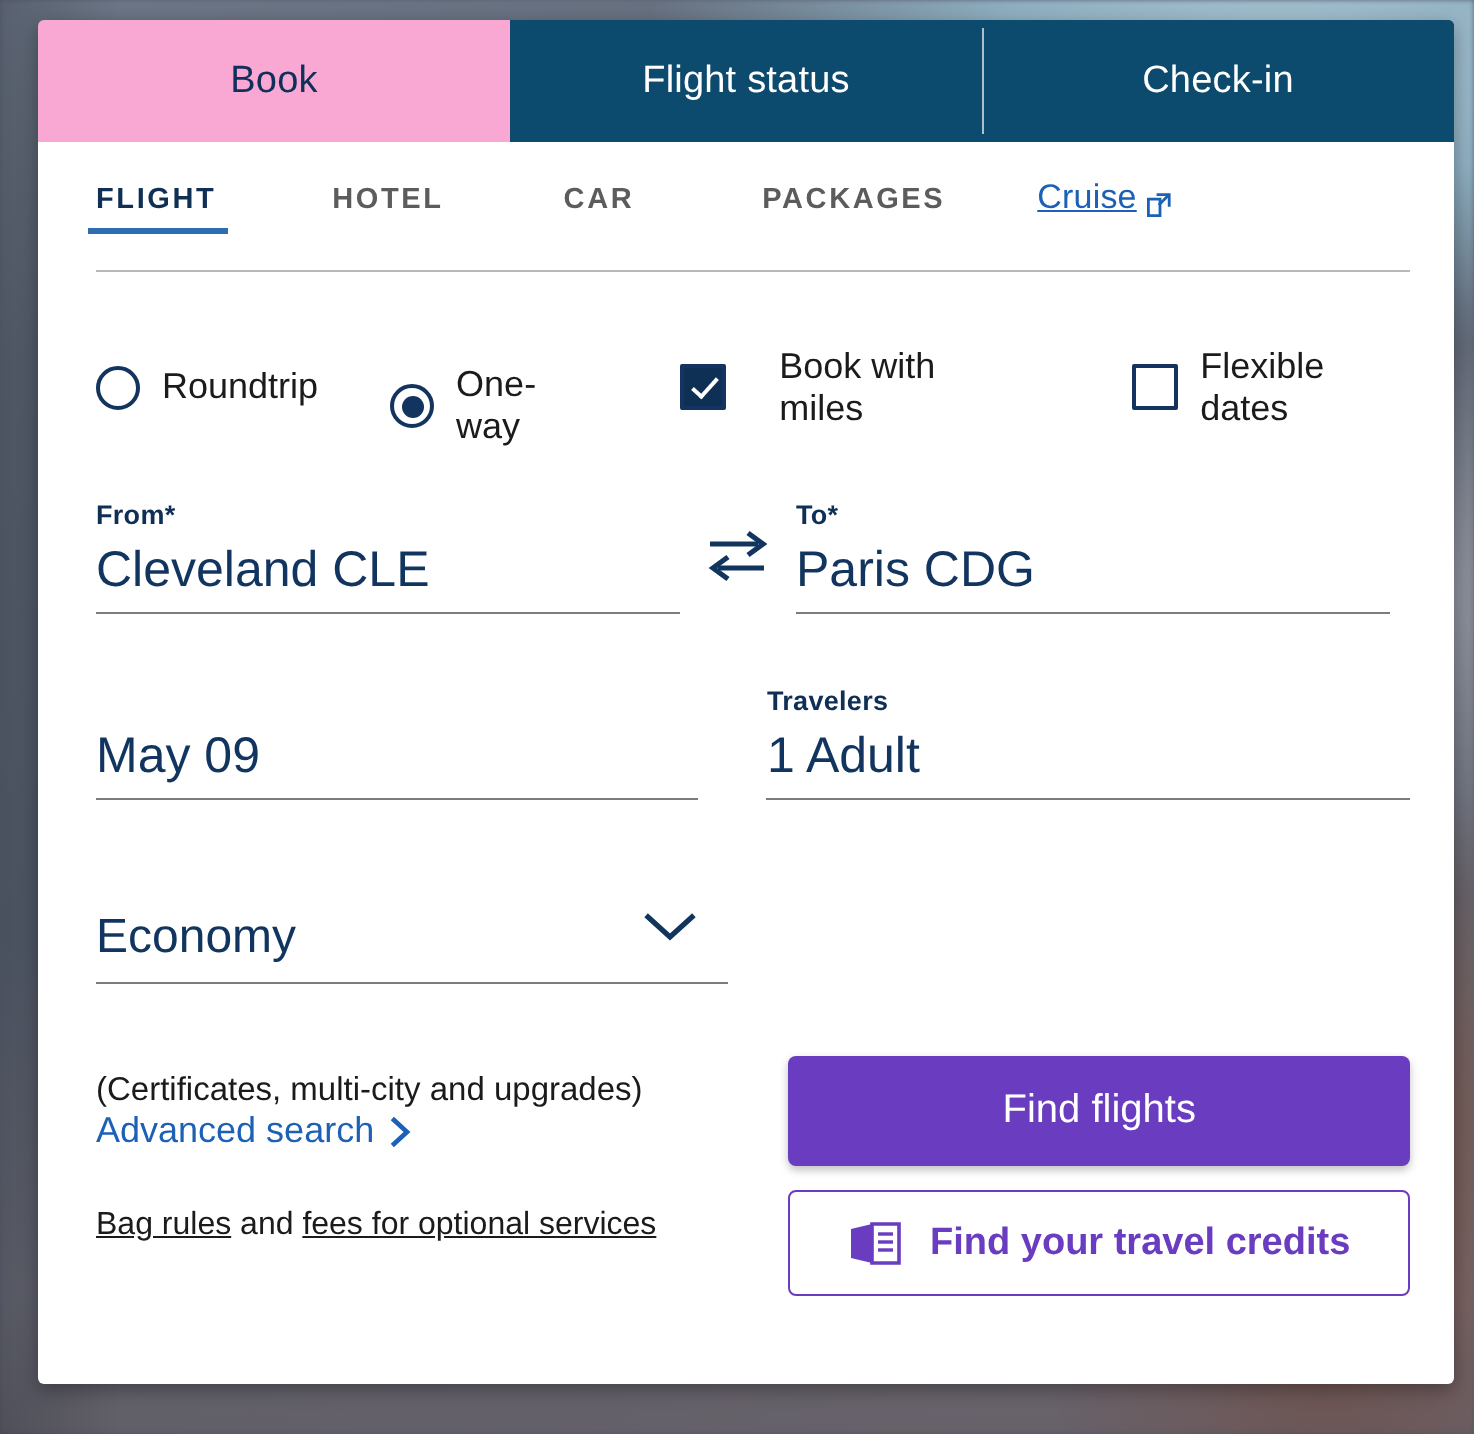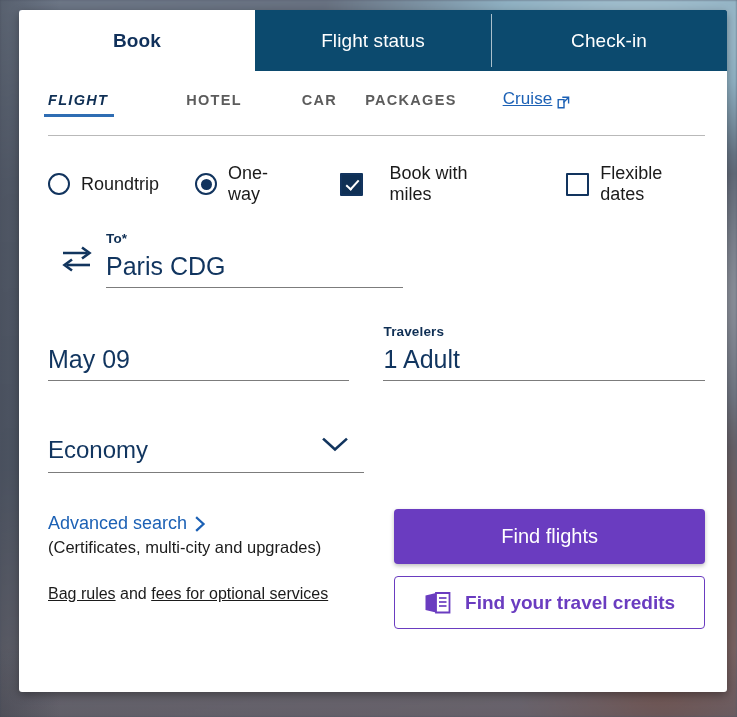"Book" .tab.active { background: #ffffff -> #f9a8d4; font-weight: bold -> none }
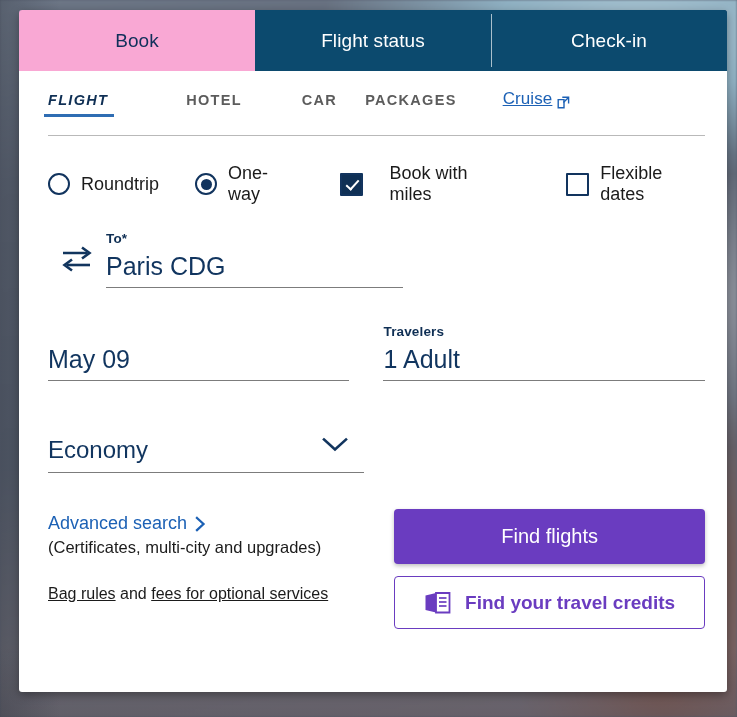"FLIGHT" #subtab-flight { font-style: italic -> none; margin-right: 78px -> 58px }
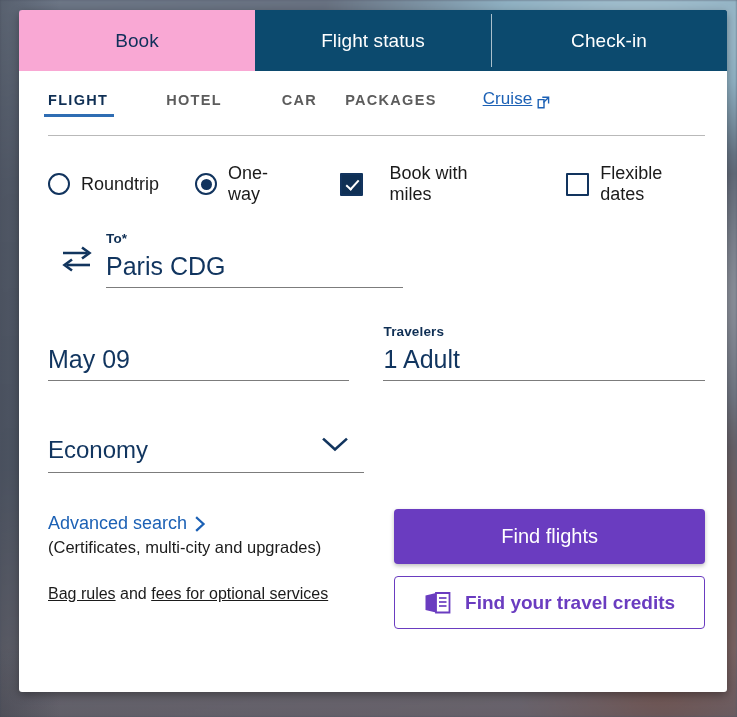"CAR" #subtab-car { margin-right: 28px -> 64px }
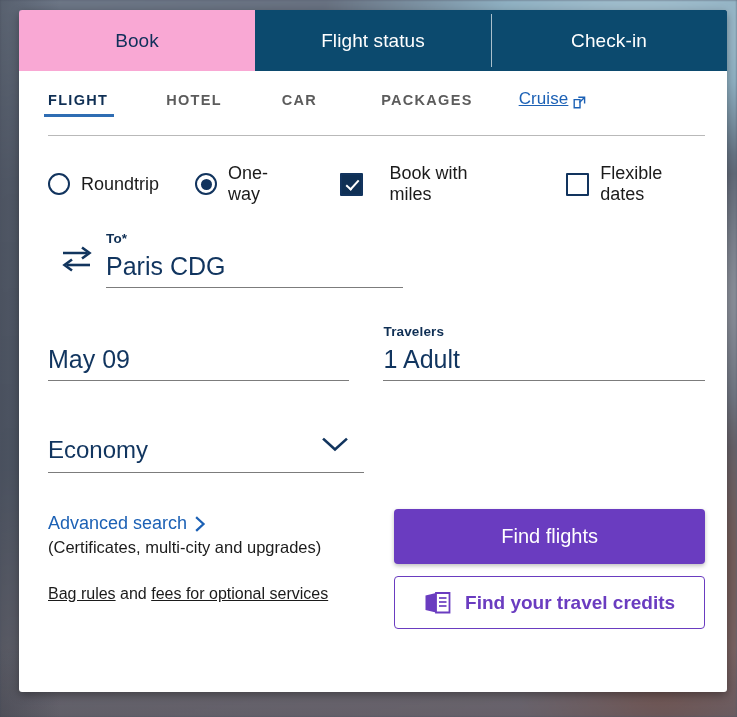"One-way" #choice-oneway { margin-top: none -> 19px }
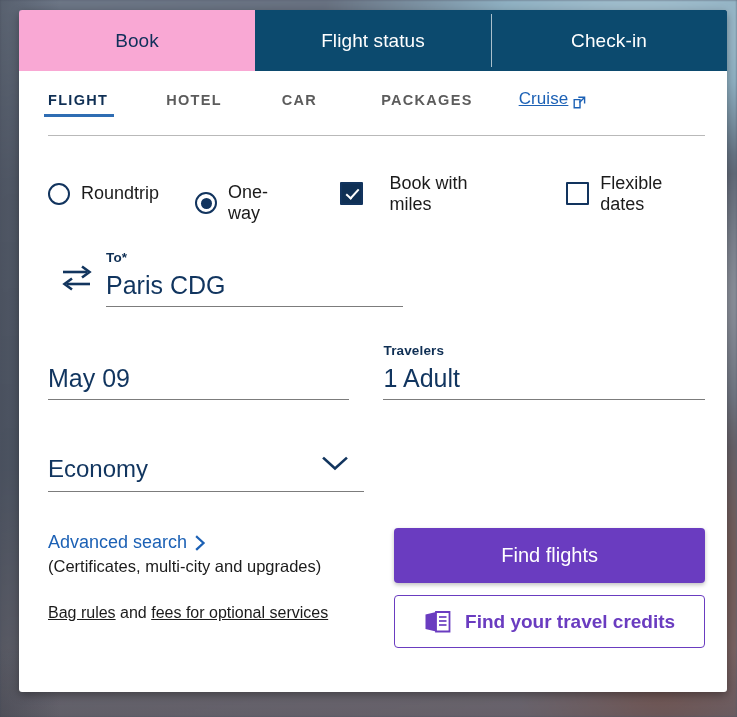"From*" div.field { html: none -> <div> <div>From*</div> <div>Cleveland CLE</div> <div></div> </div> }
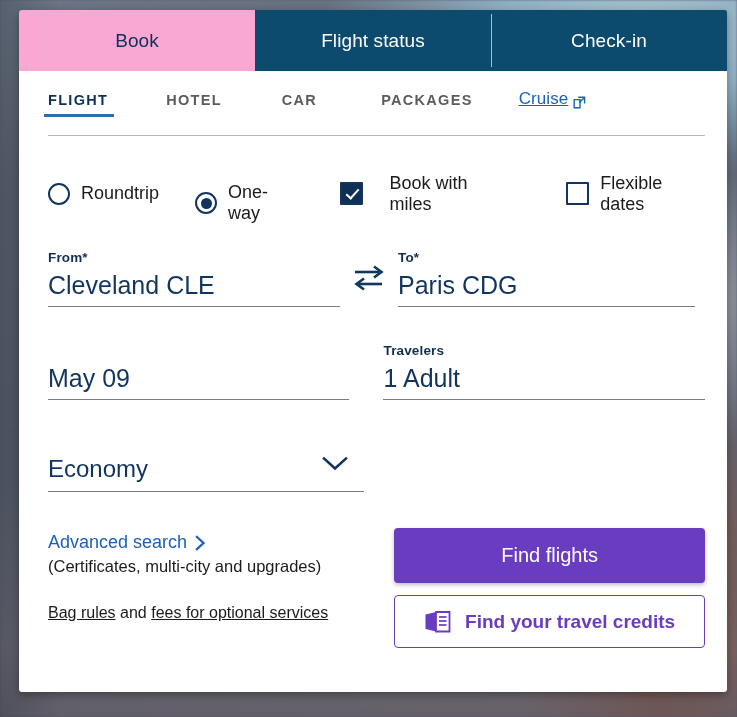"Advanced search" div { order: before "(Certificates, multi-city and upgrades)" -> after "(Certificates, multi-city and upgrades)" }
